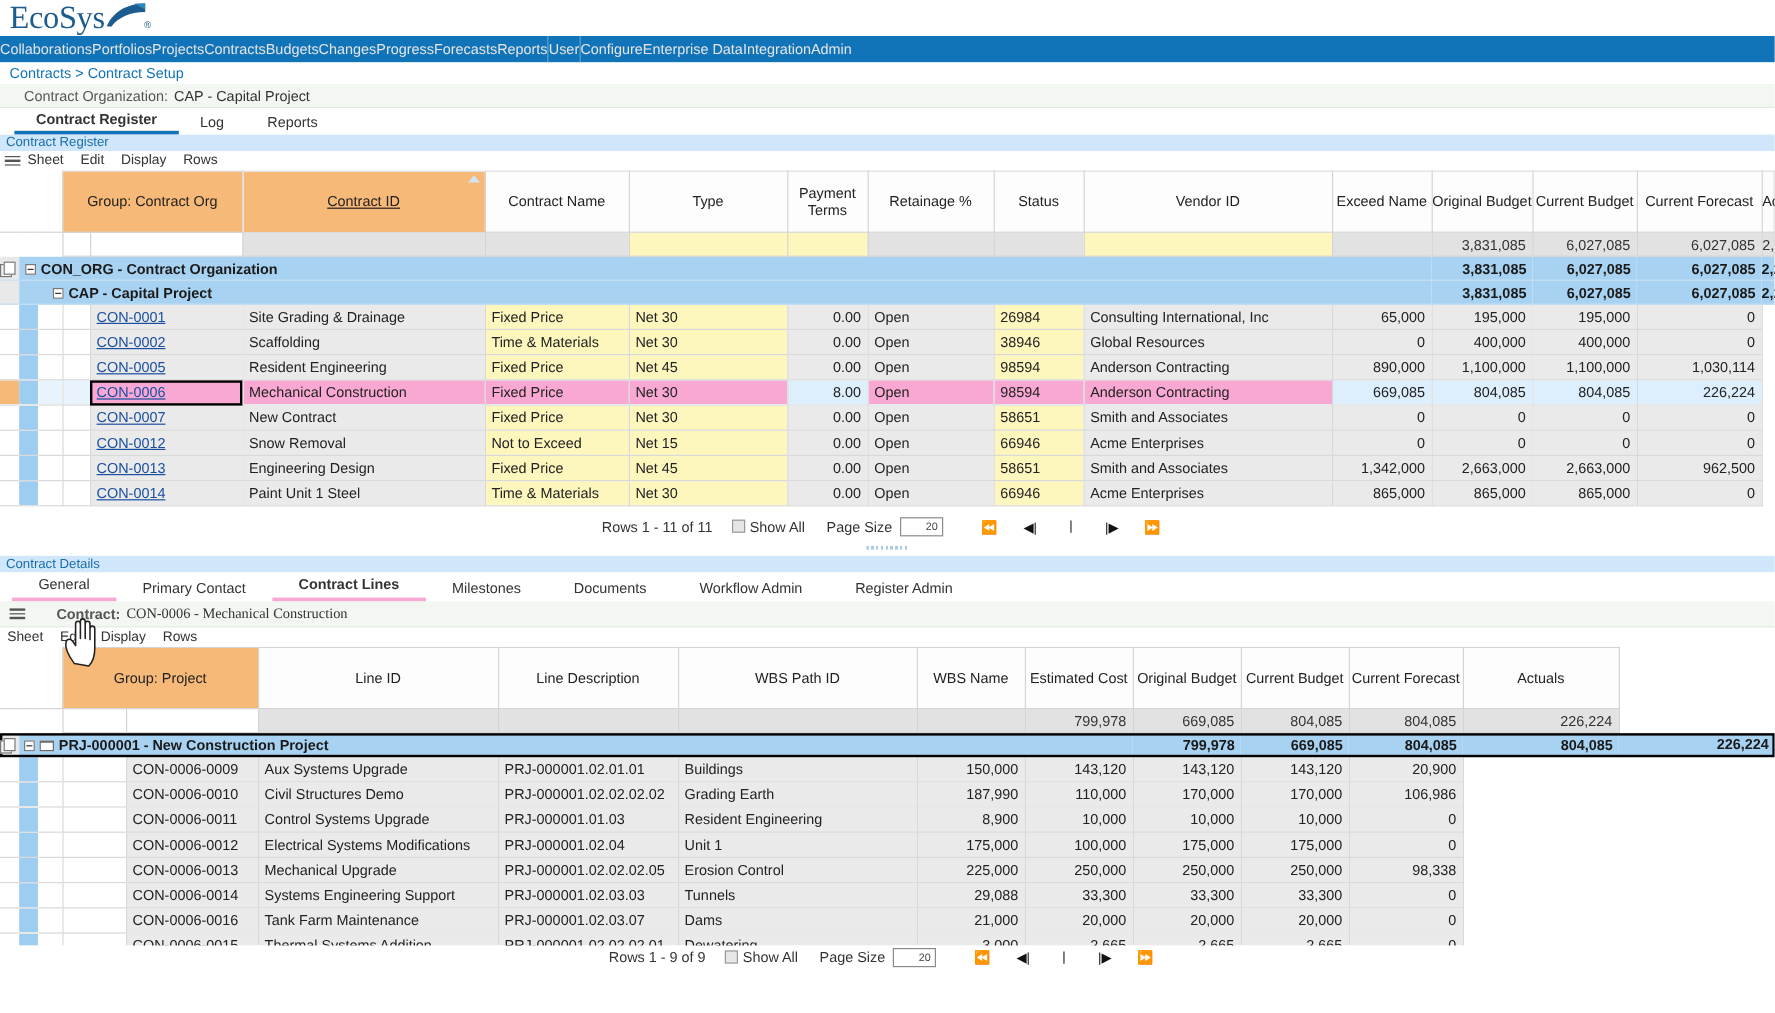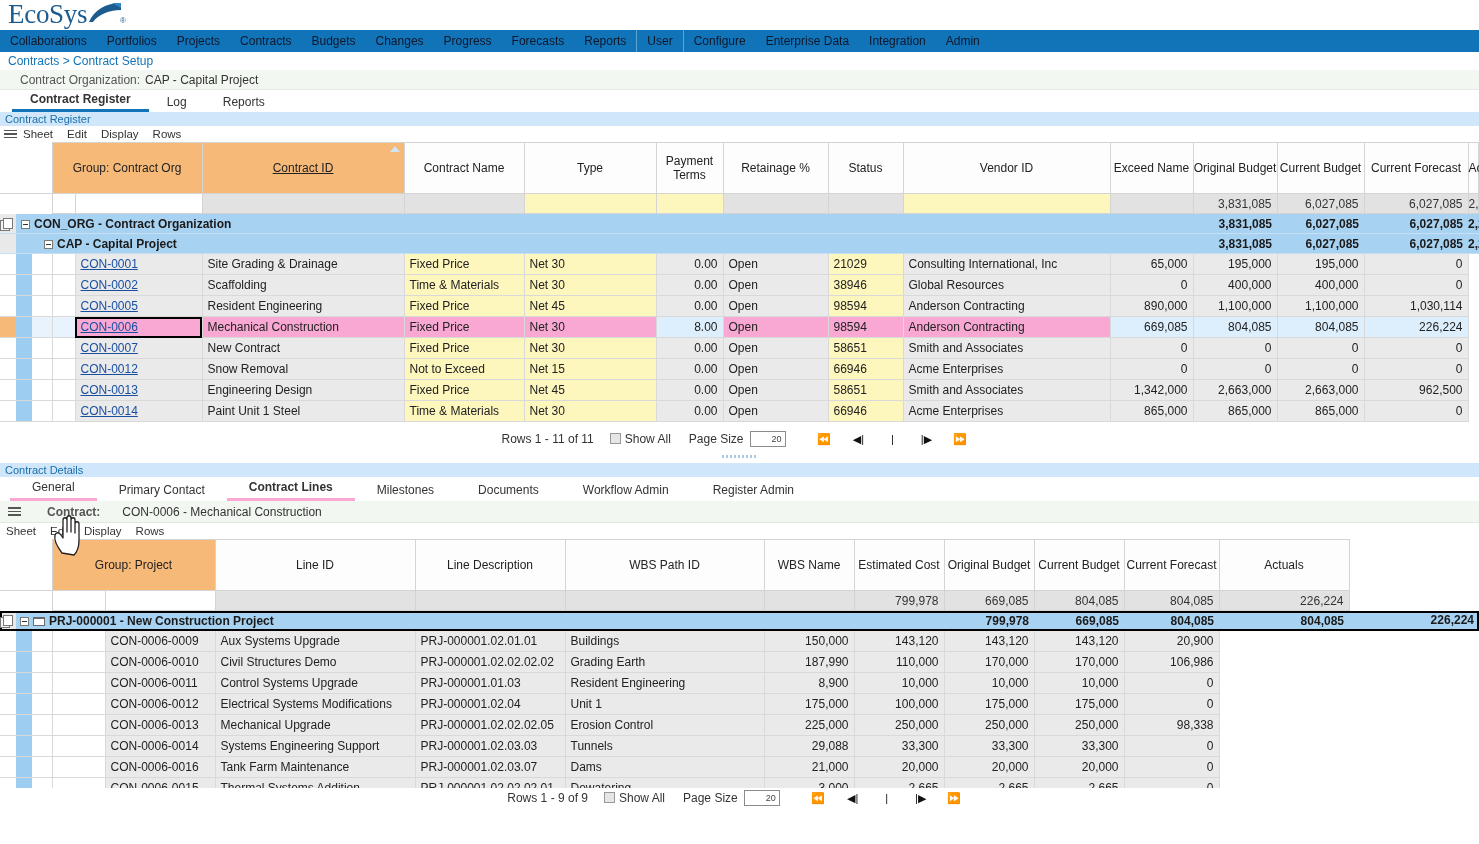"Collaborations" .navitem { color: #0f172a -> #e5e5e5; padding: 0 10px -> 0 0 }
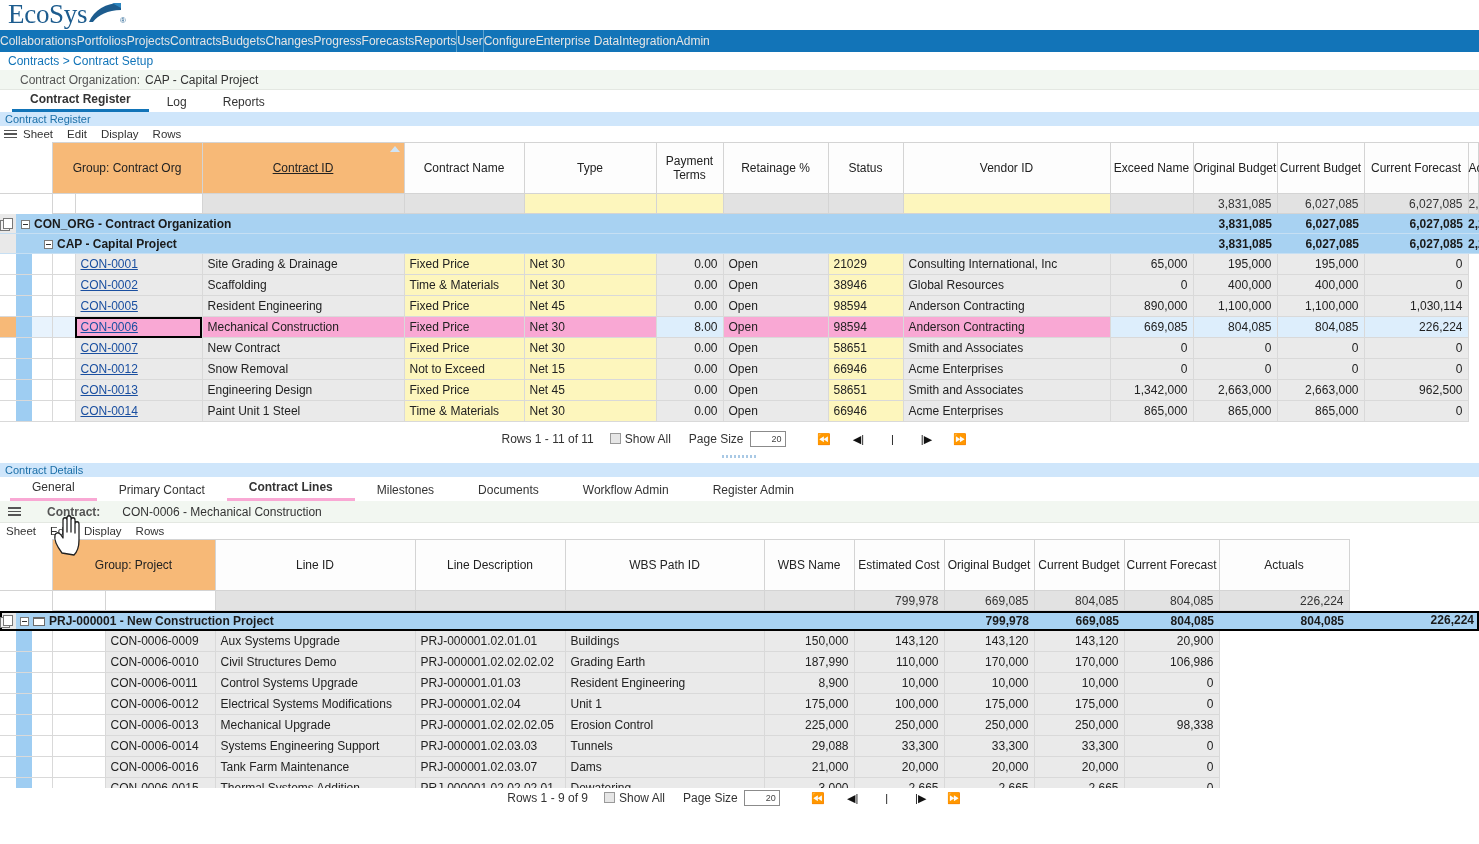"21029" td.yellow { text: 21029 -> 26984 }
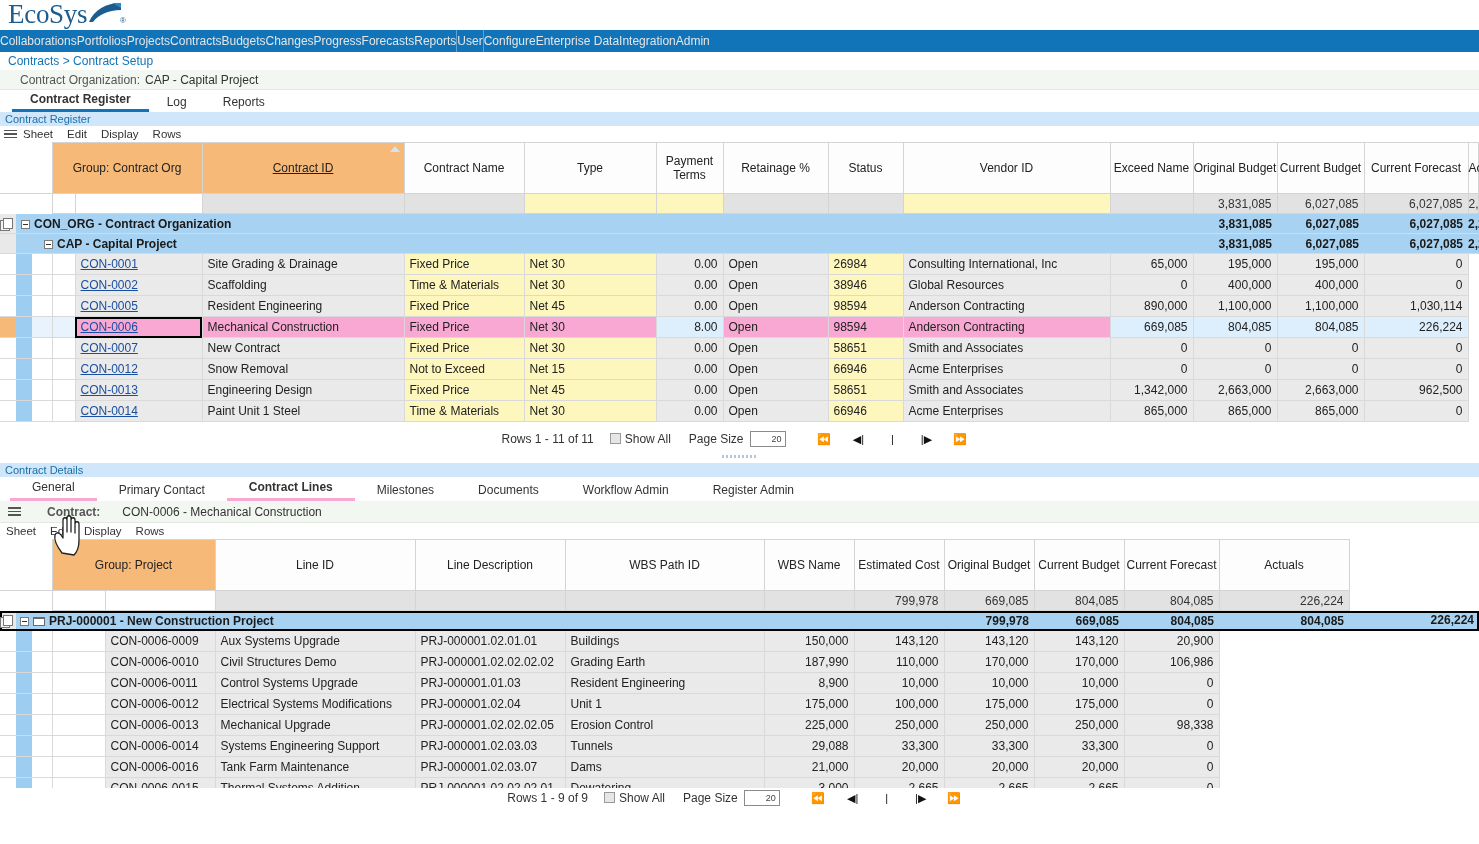"CON-0006 - Mechanical Construction" .det-value { font-family: none -> Liberation Serif, serif; margin-left: 22px -> 5px }
